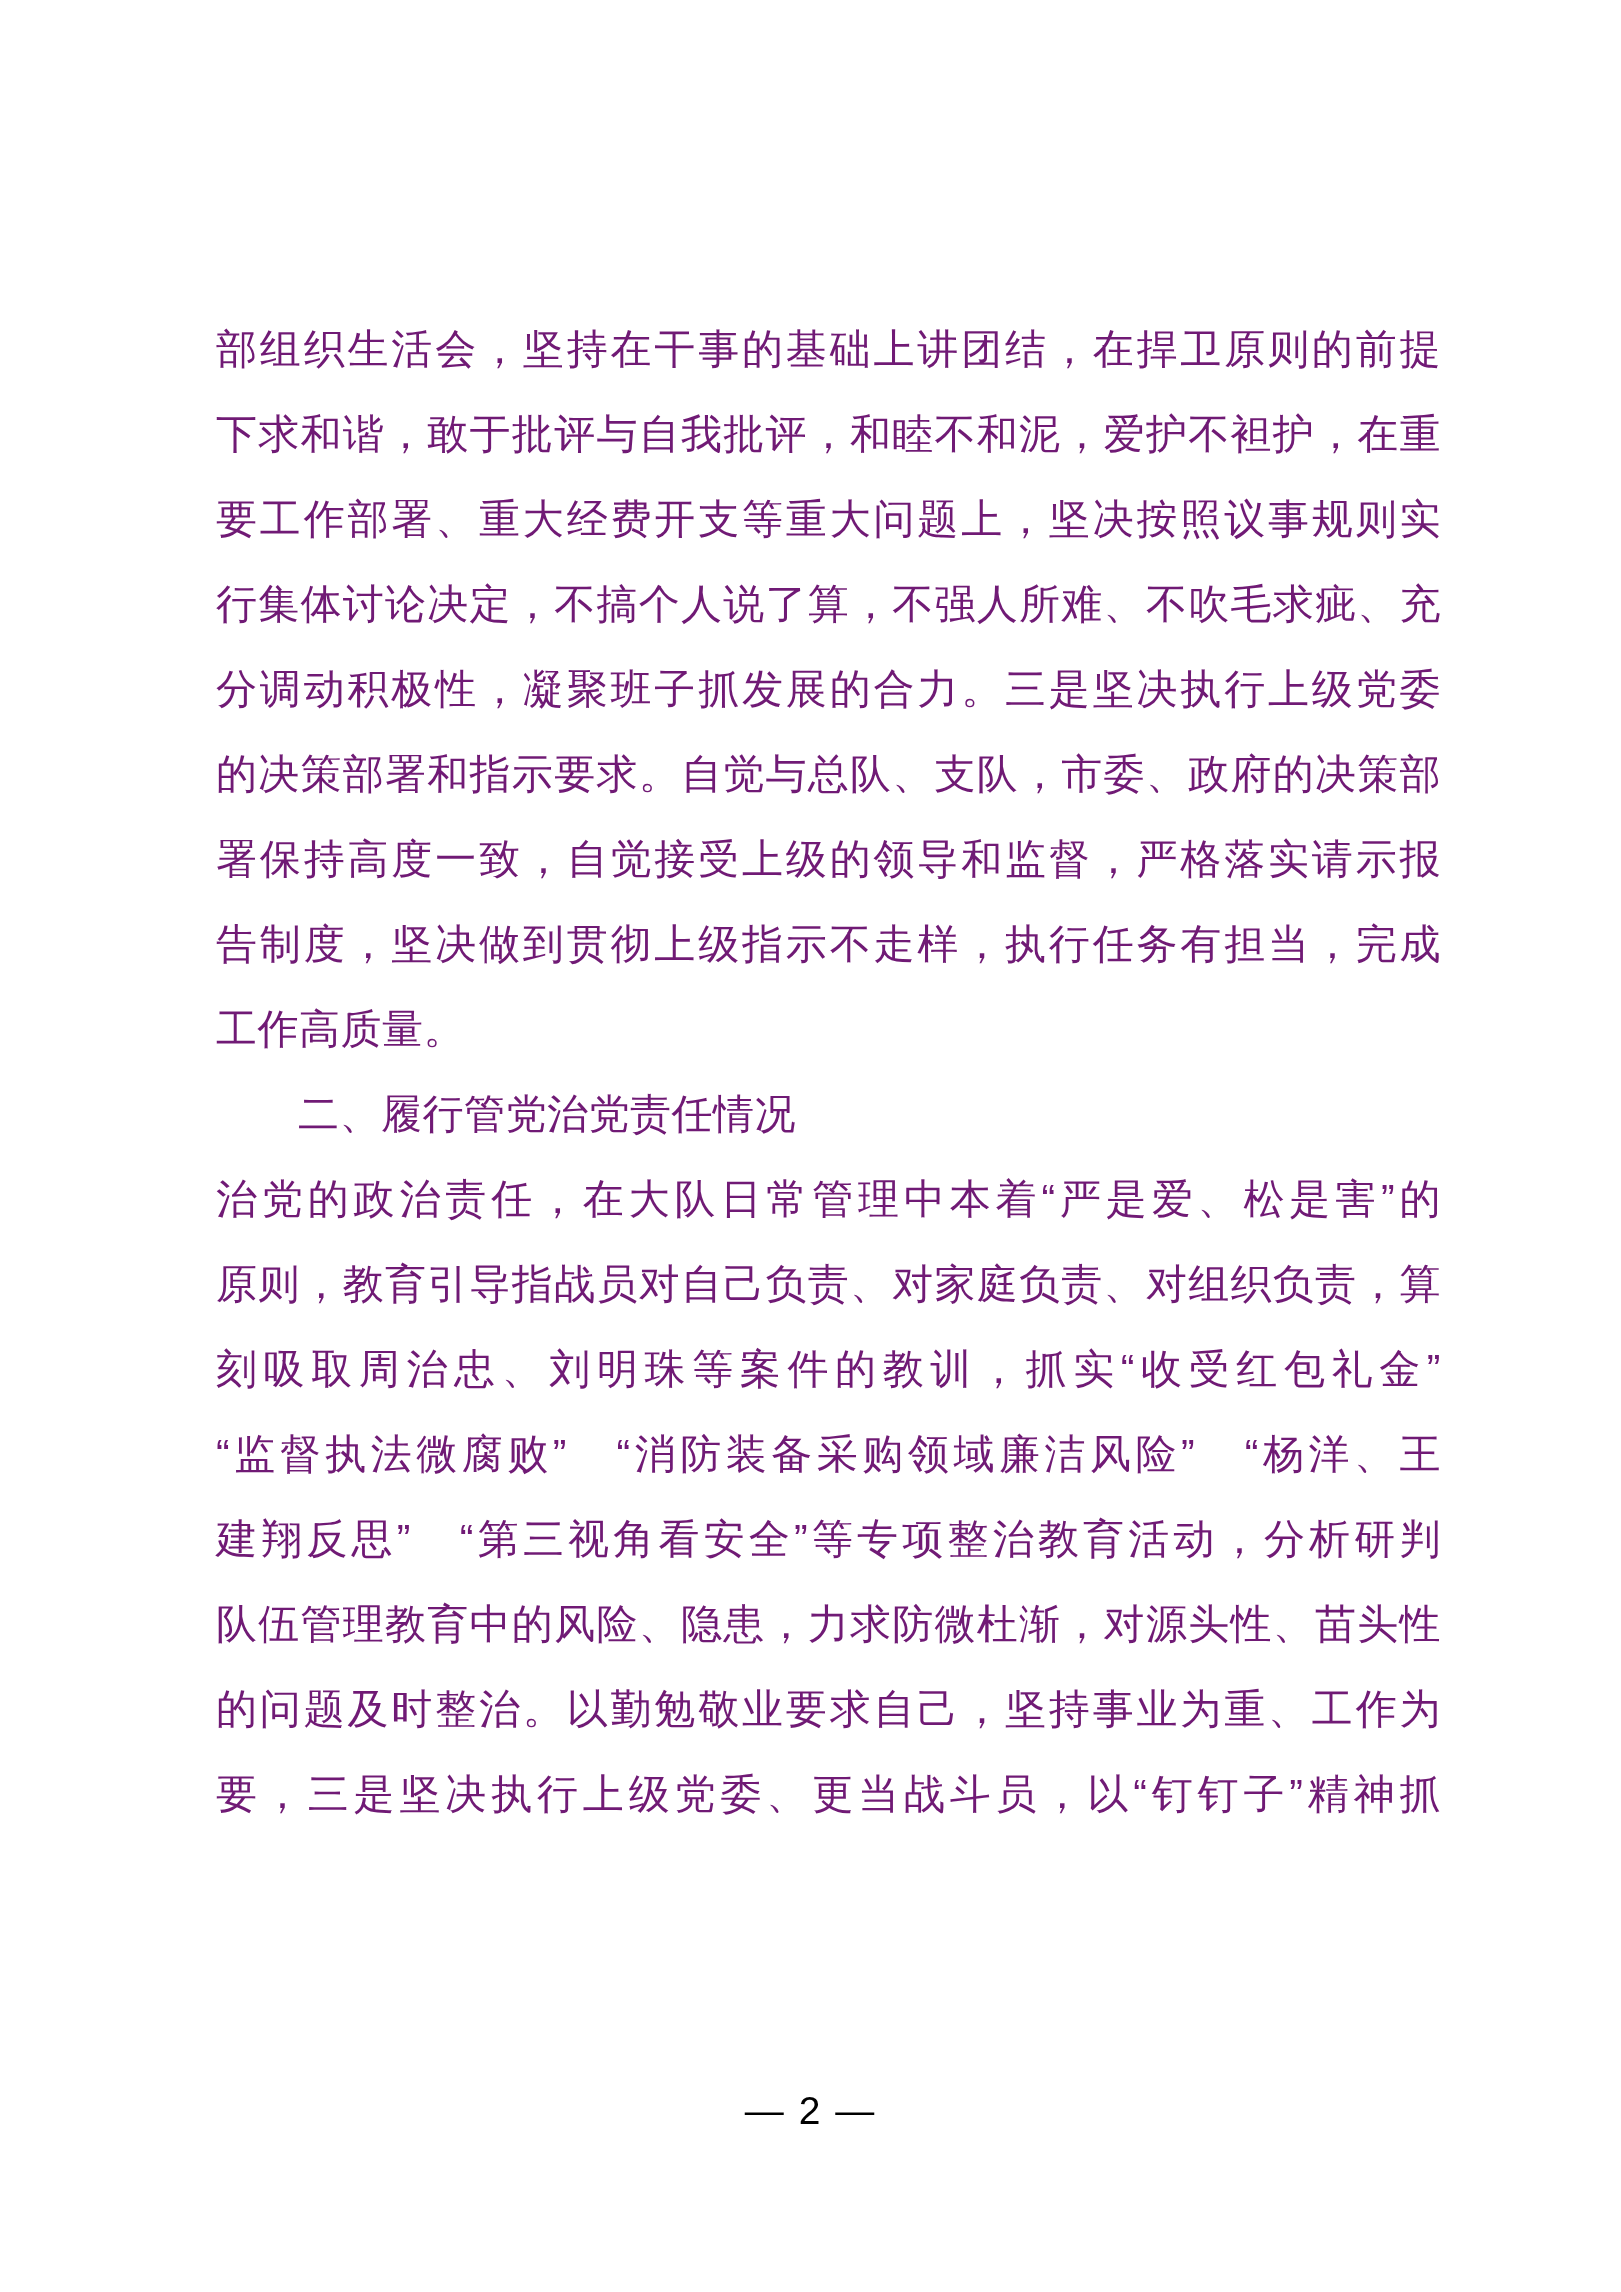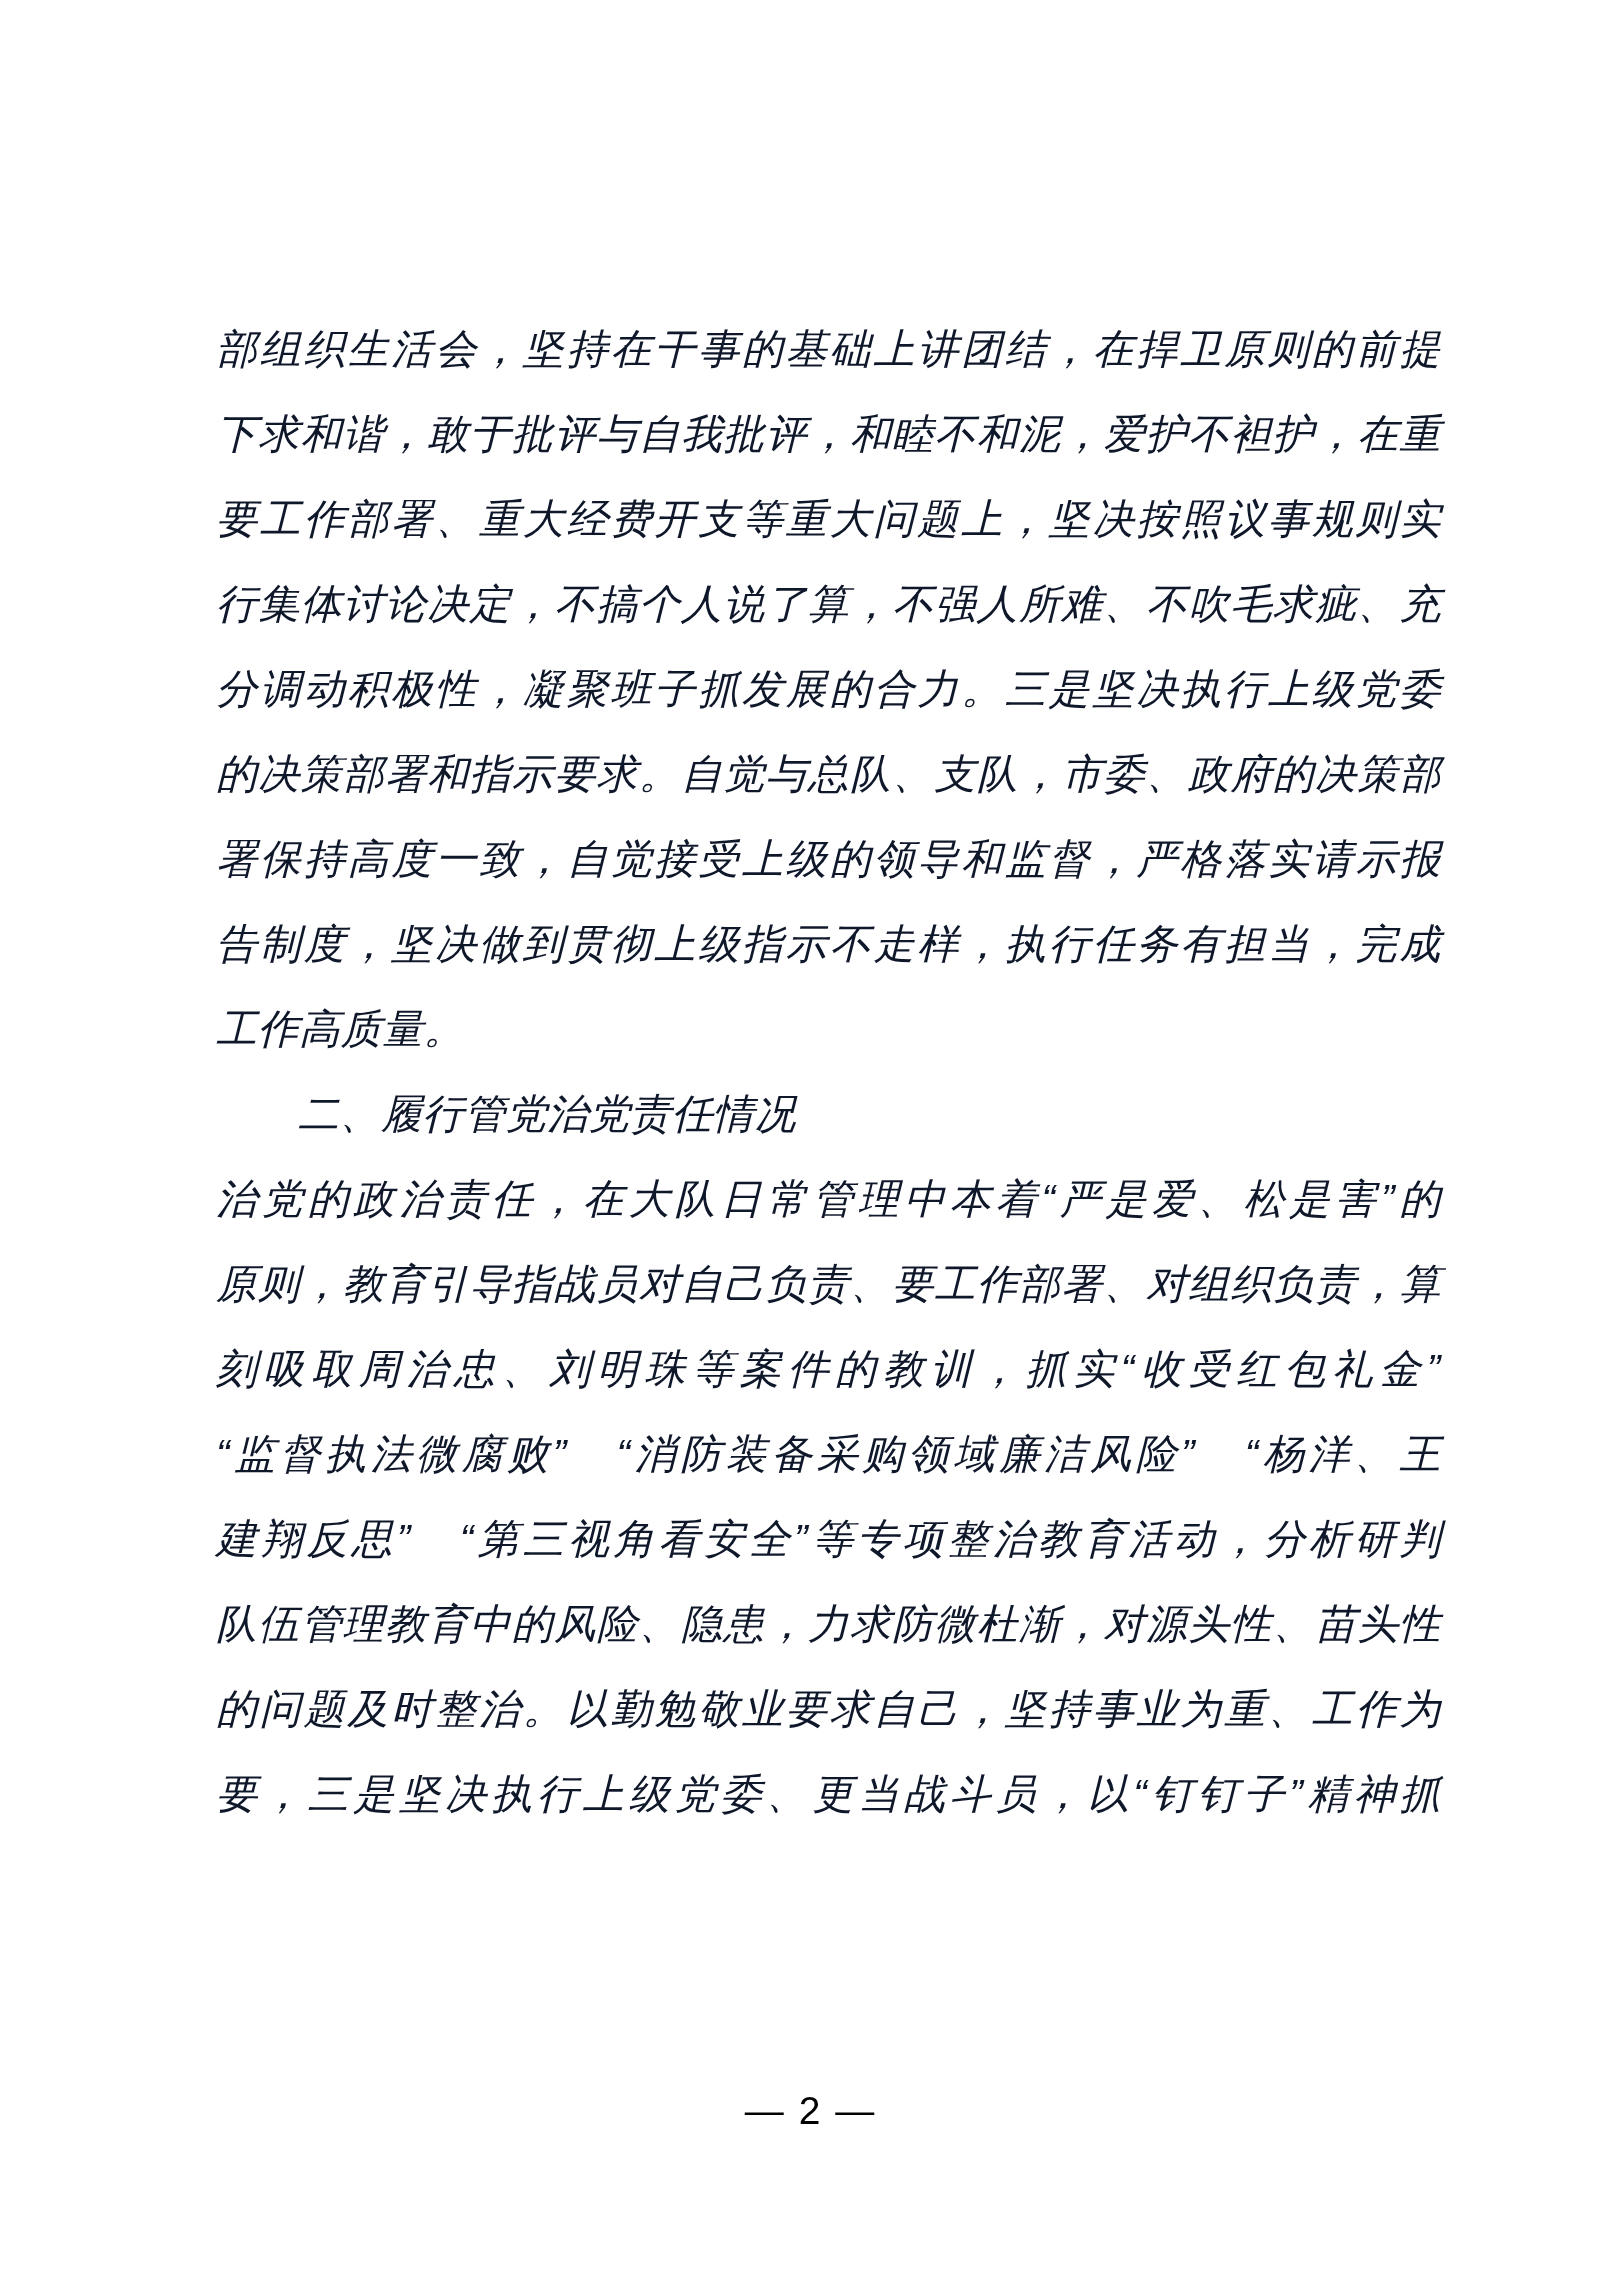"部组织生活会，坚持在干事的基础上讲团结，在捍卫原则的前提" .line { color: #0f172a -> #701a75; font-style: italic -> none }
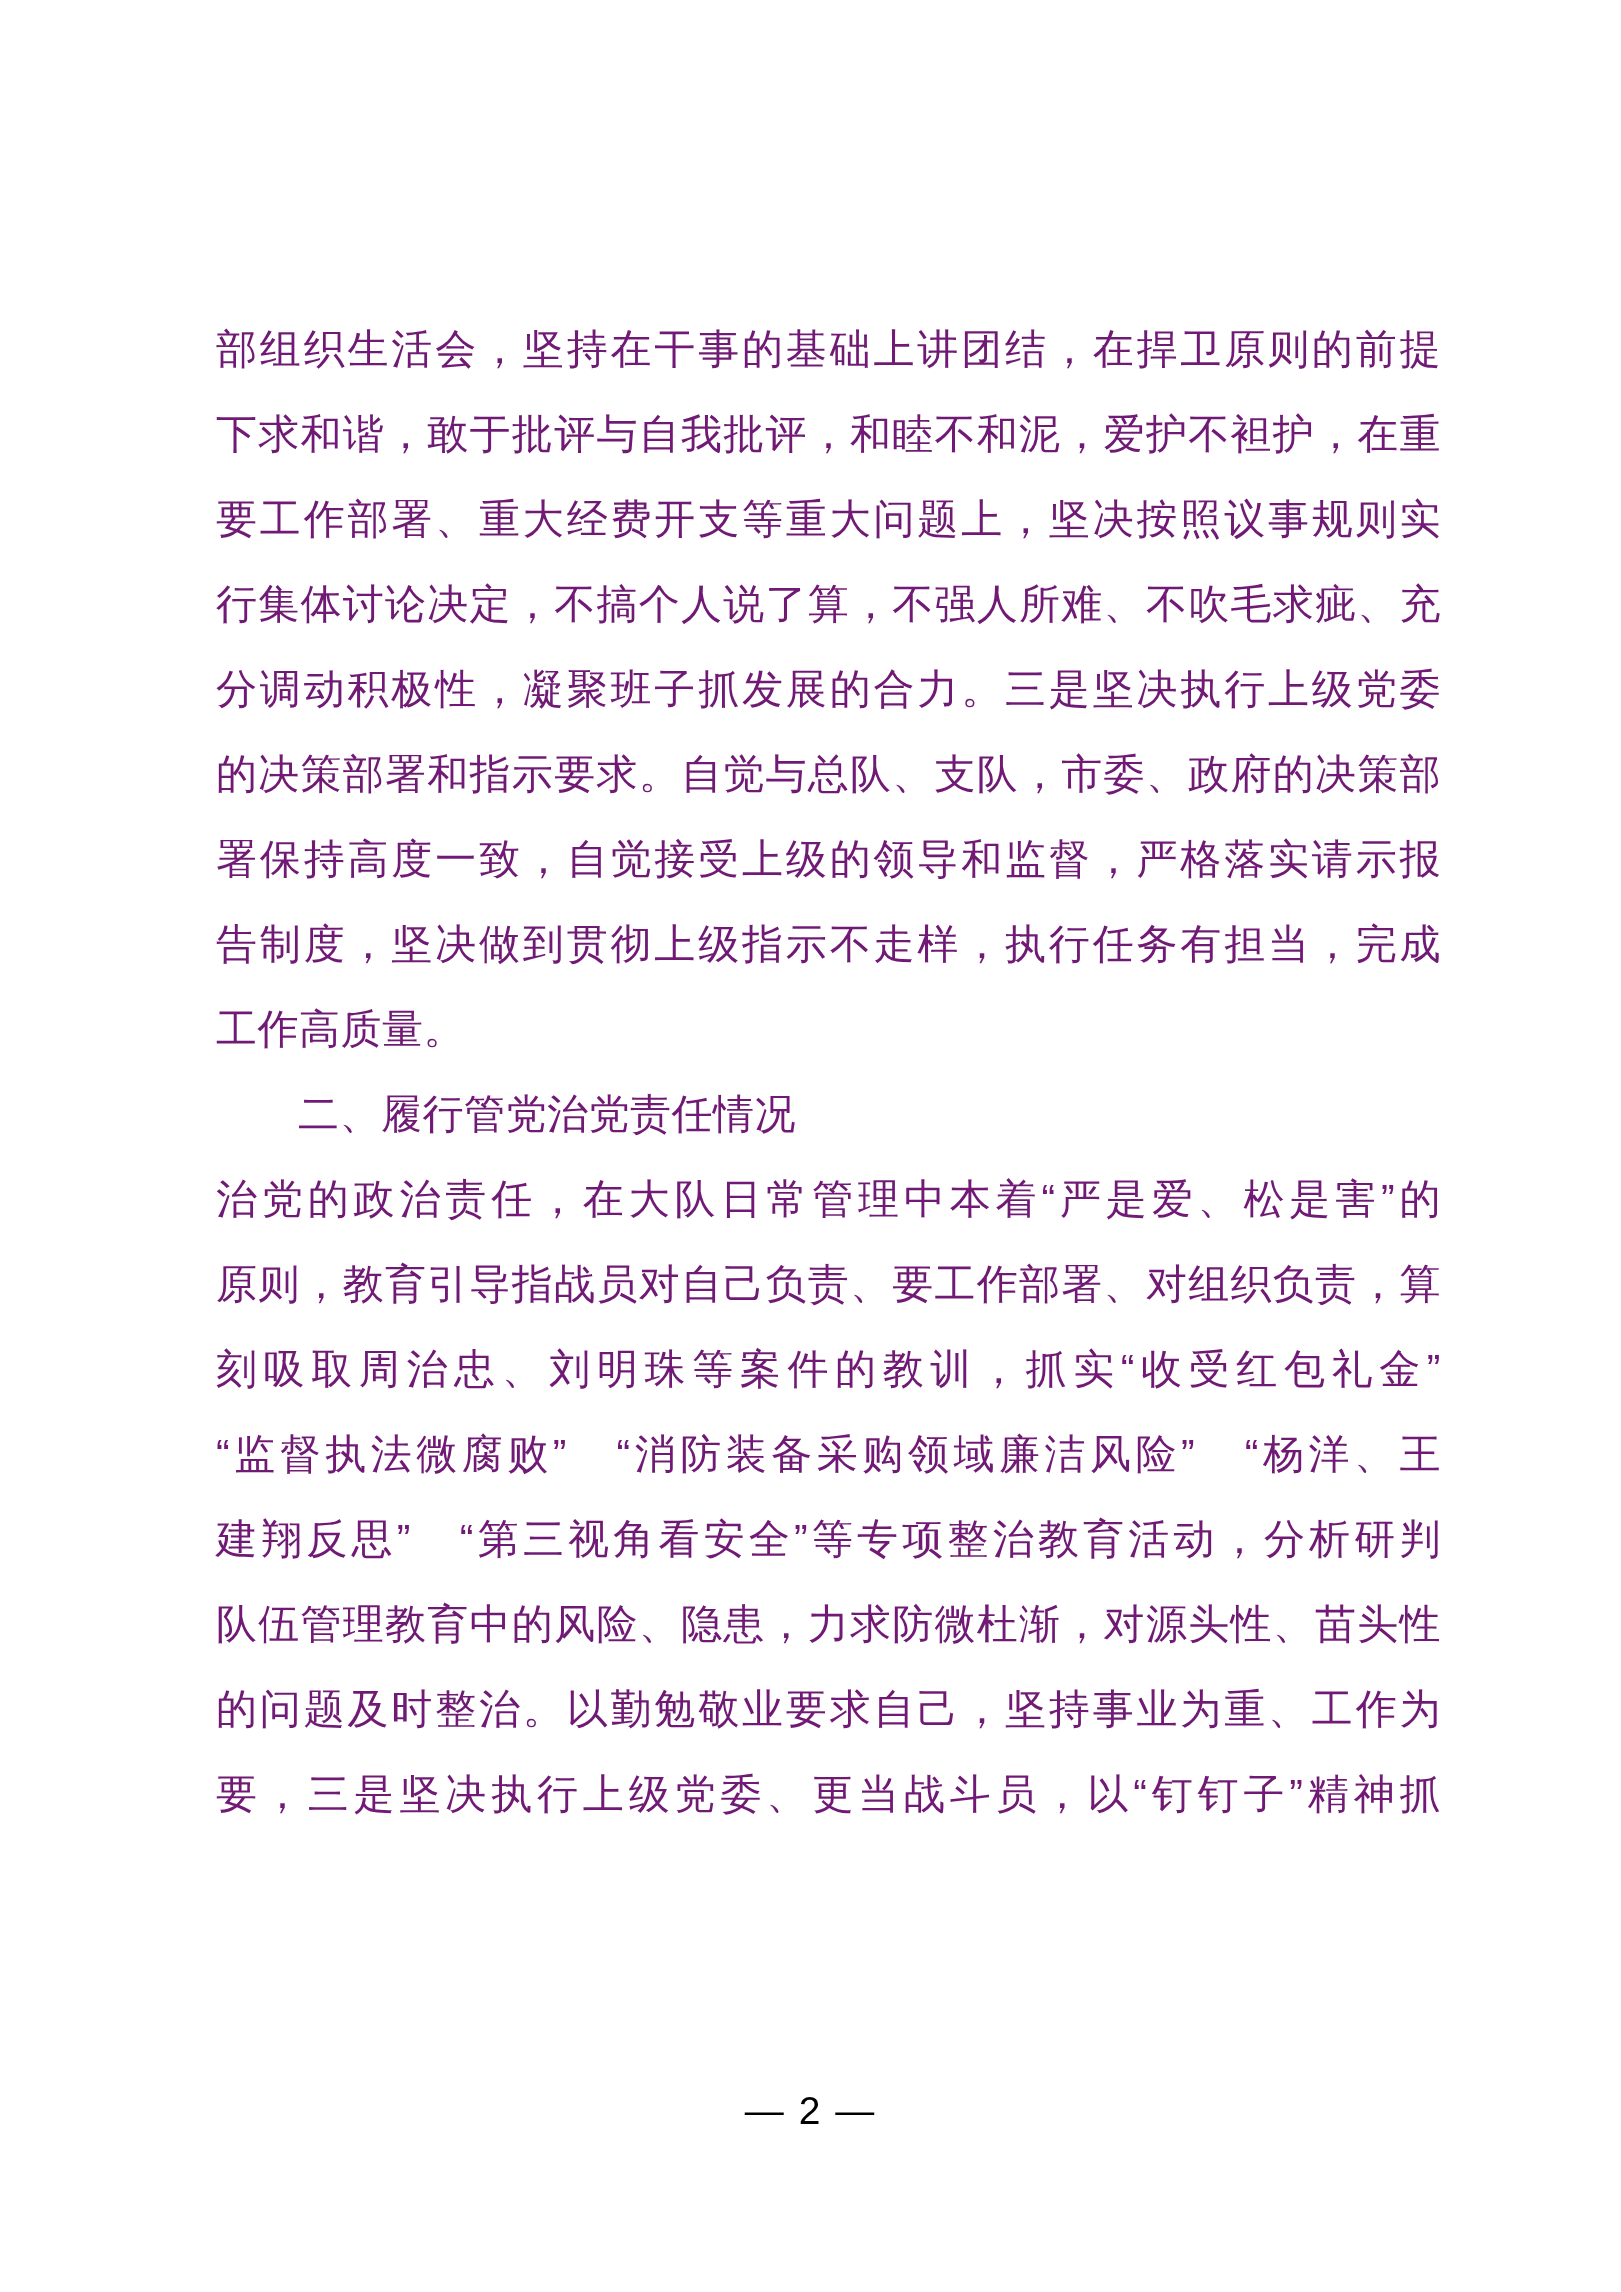"原则，教育引导指战员对自己负责、要工作部署、对组织负责，算" div.line { text: 要工作部署 -> 对家庭负责 }
